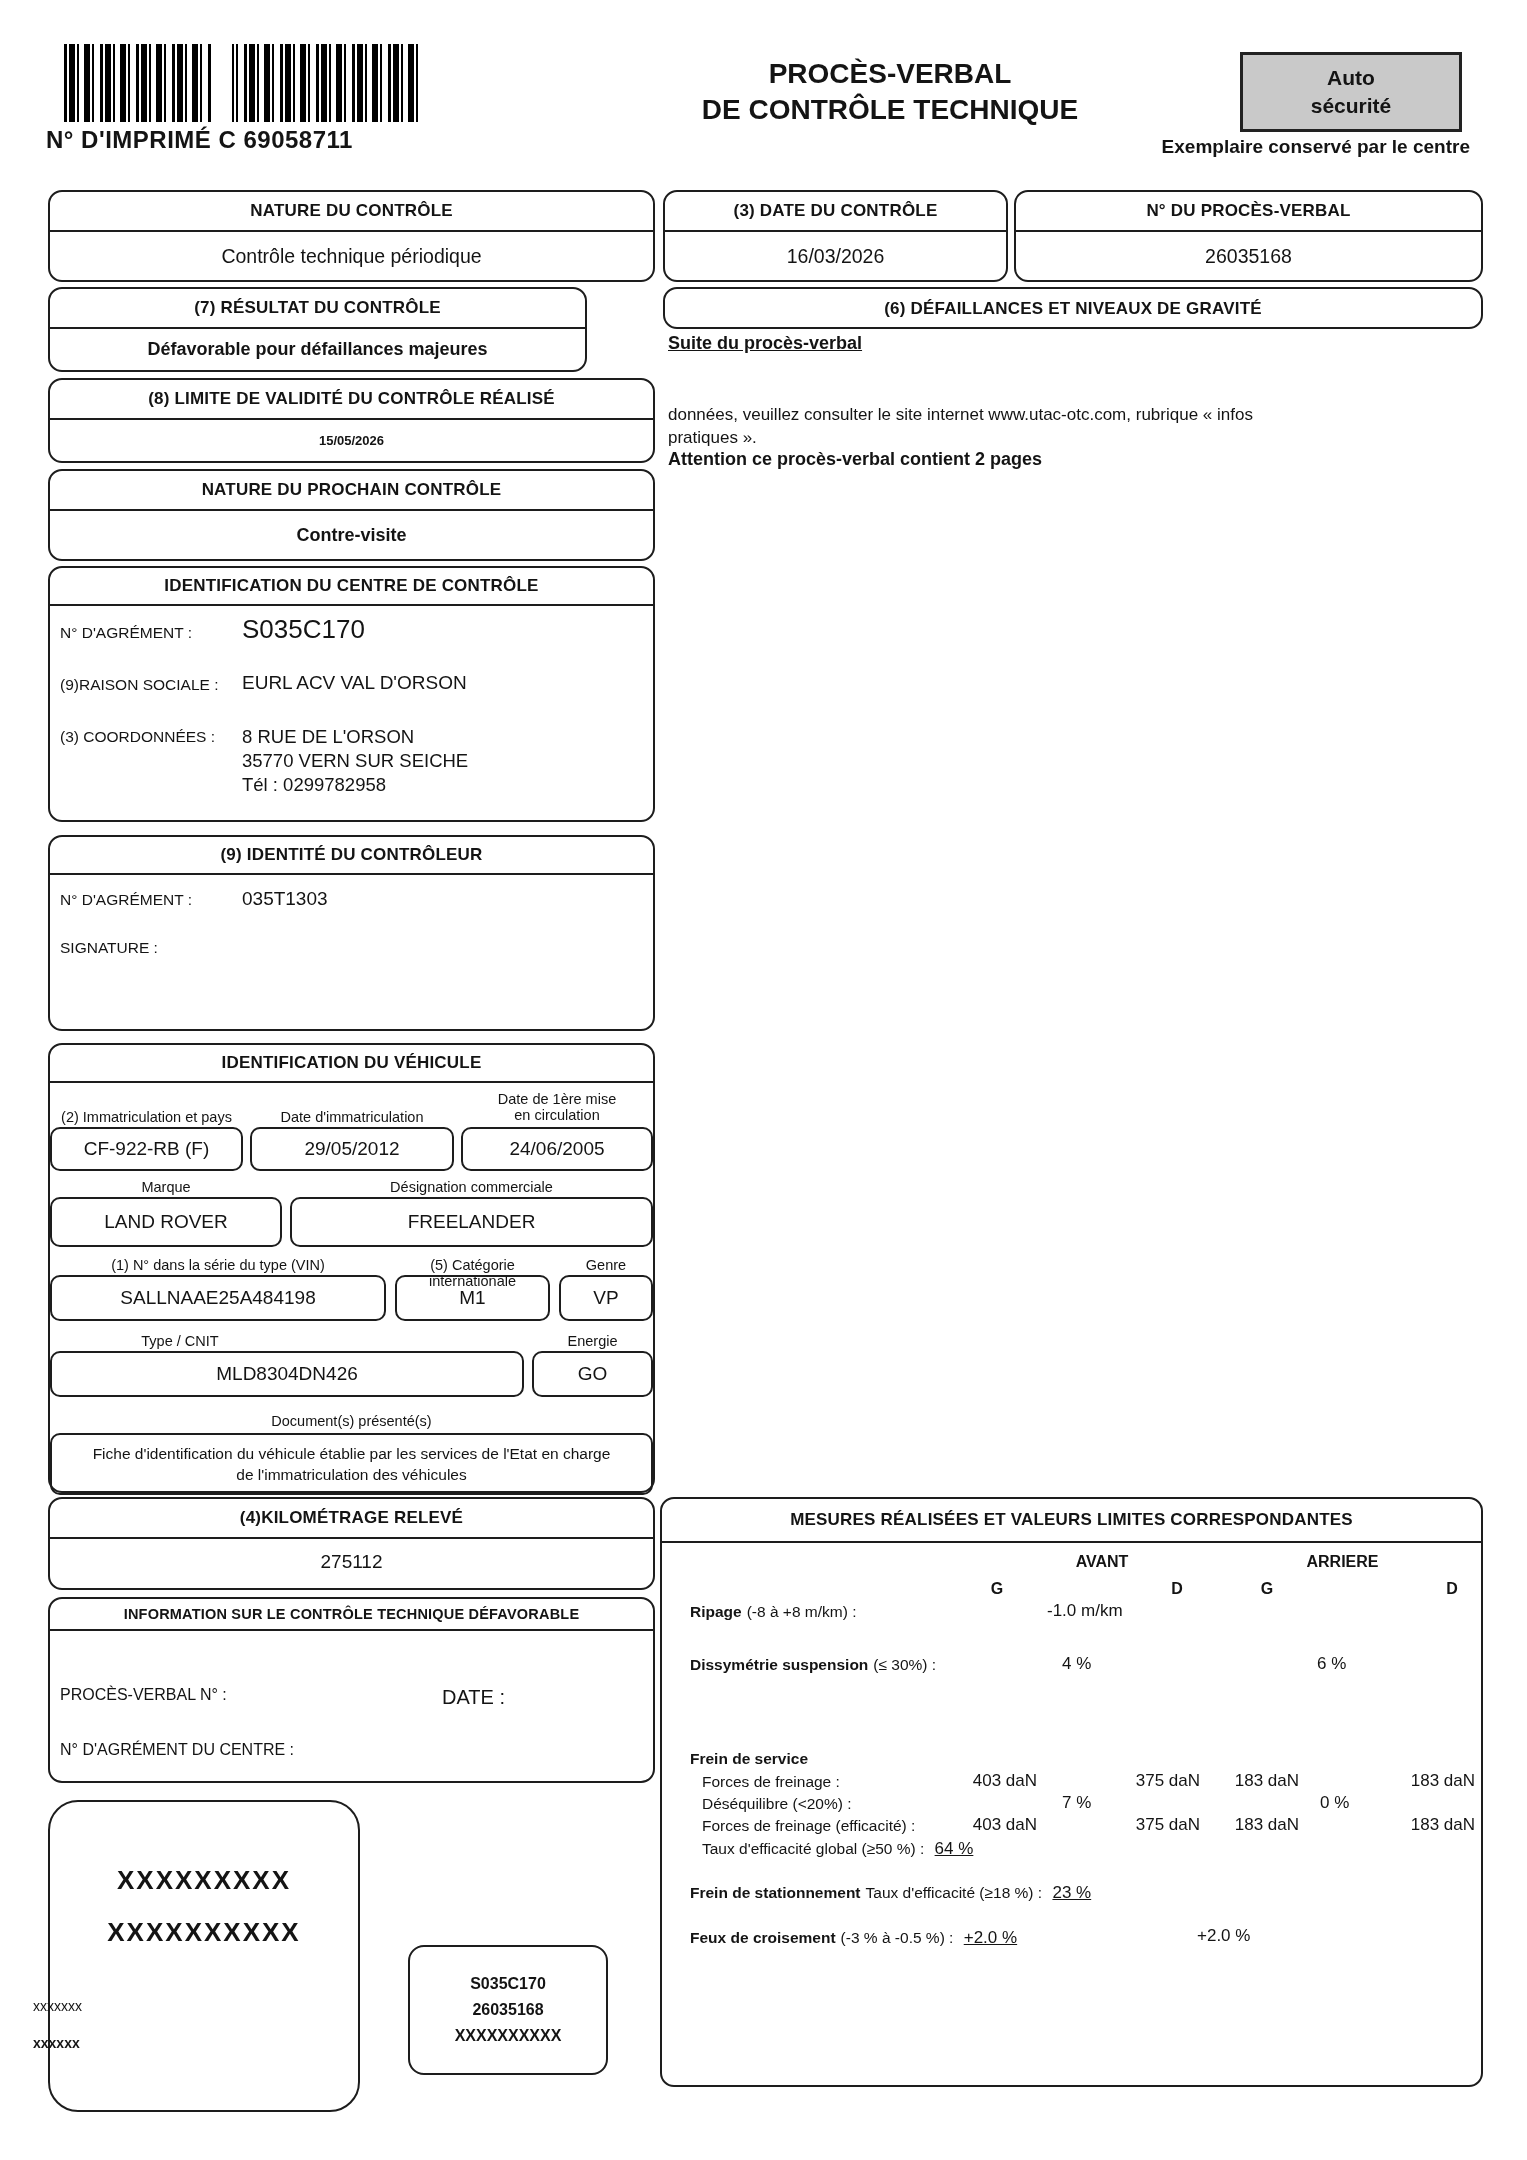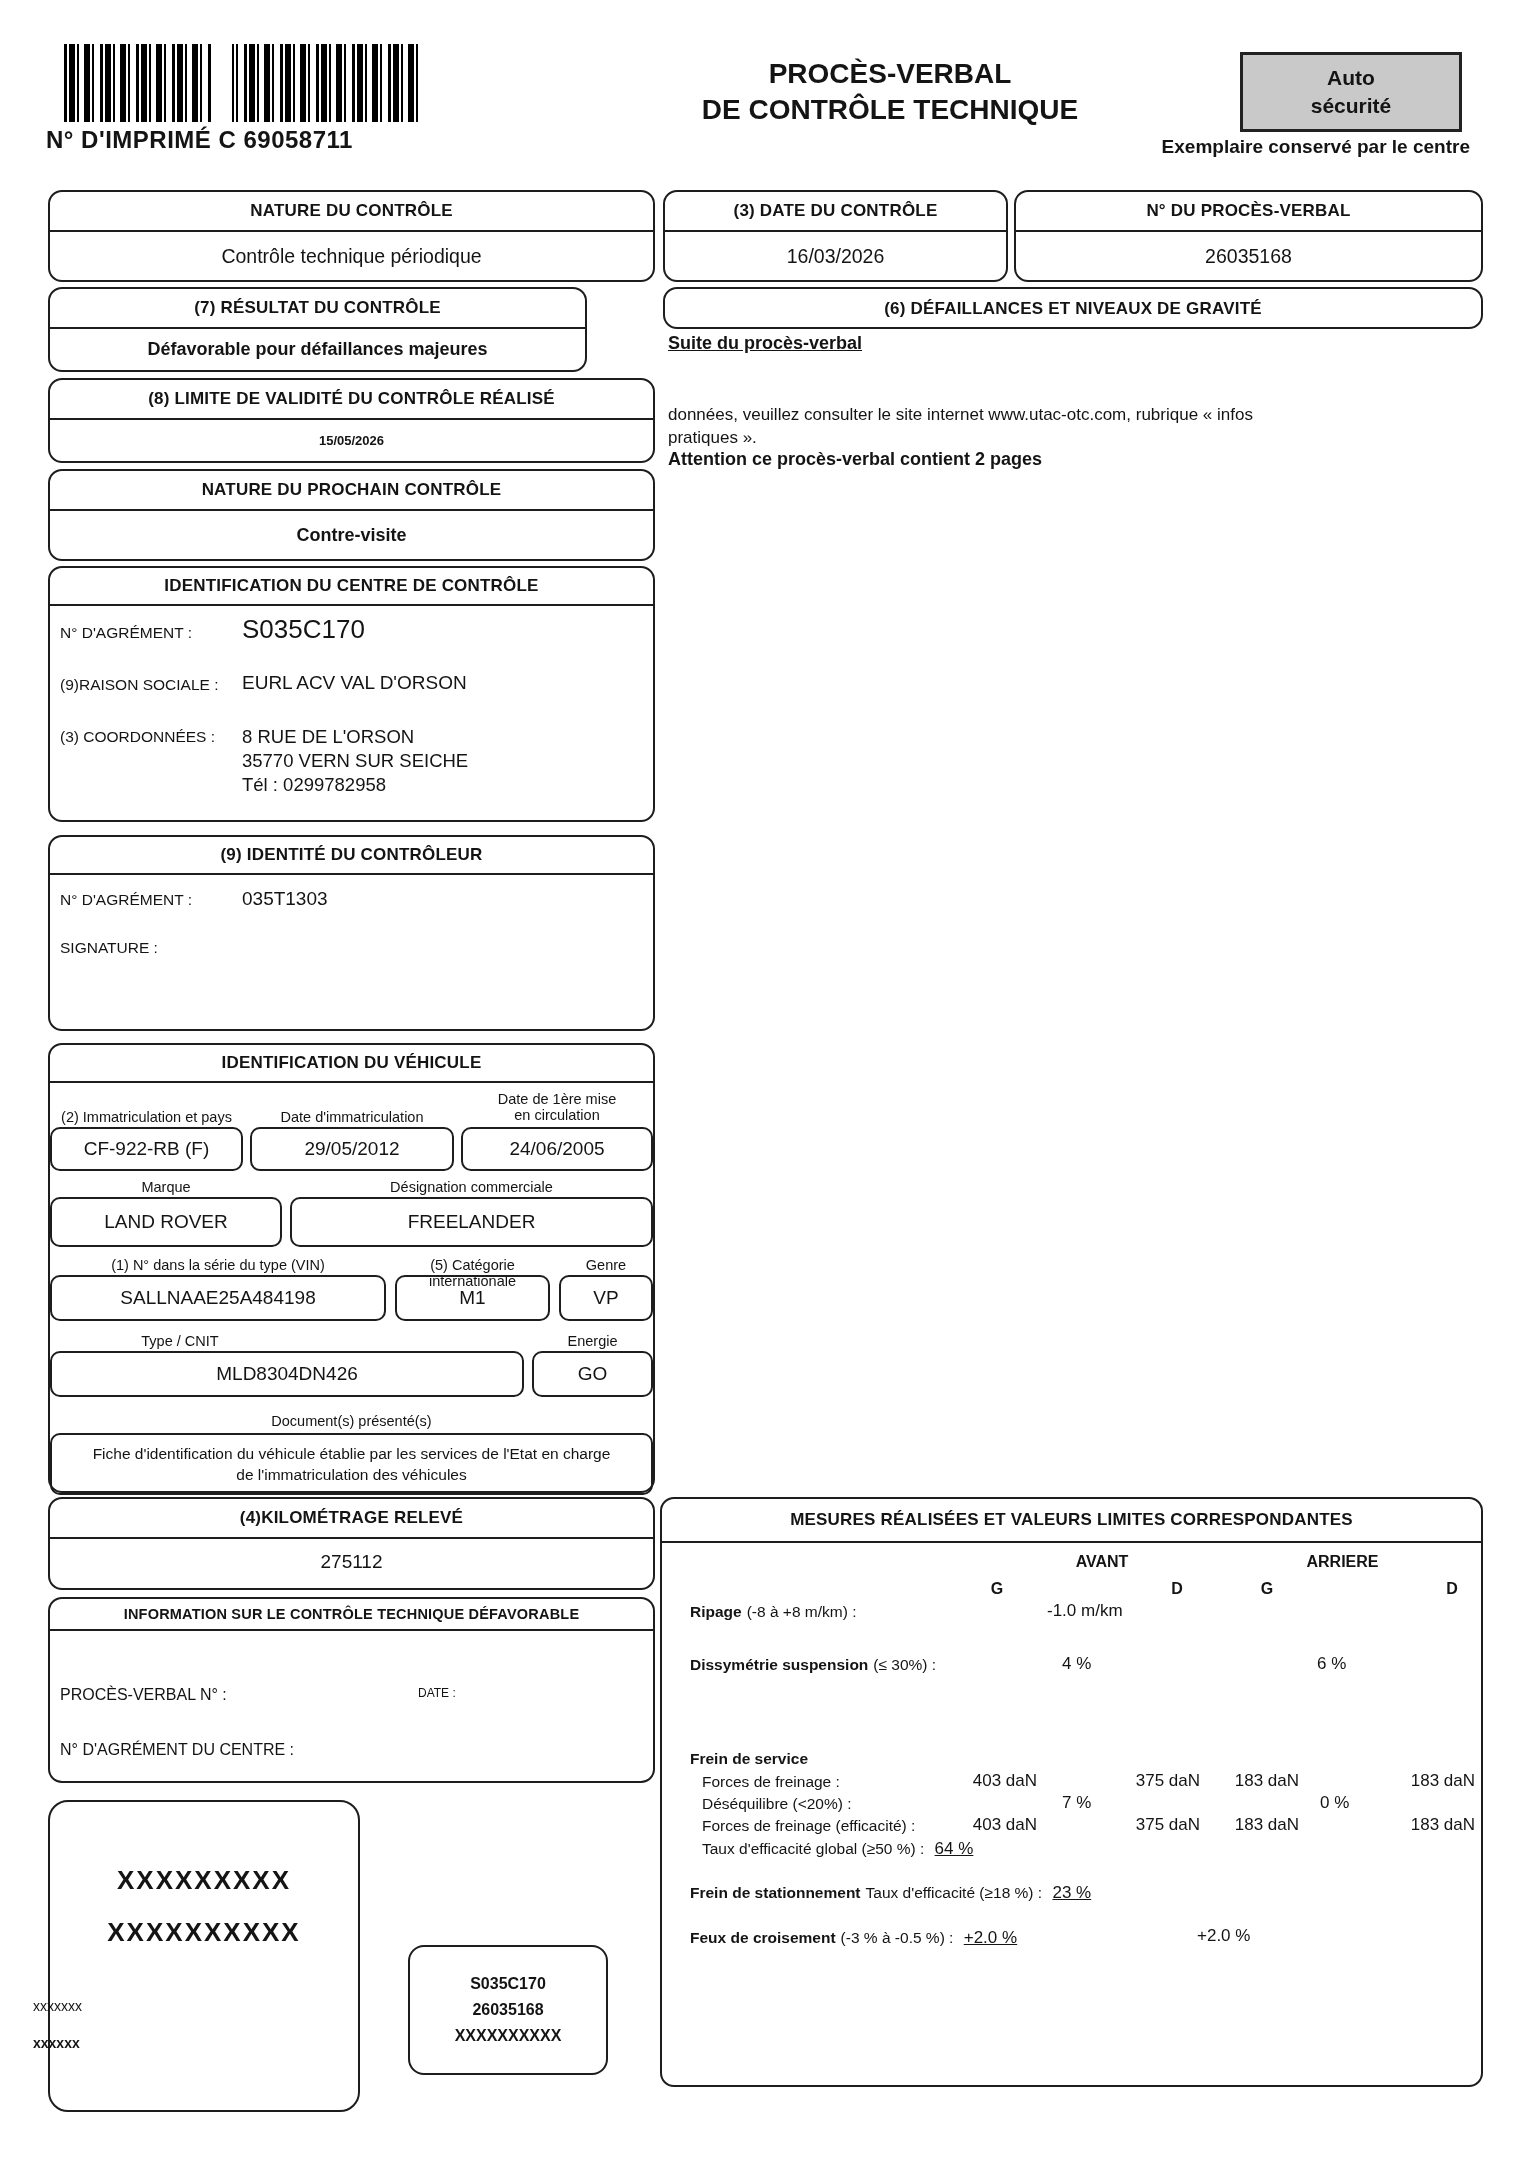"DATE :" span.lab { font-size: 12px -> 20px; left: 368px -> 392px }
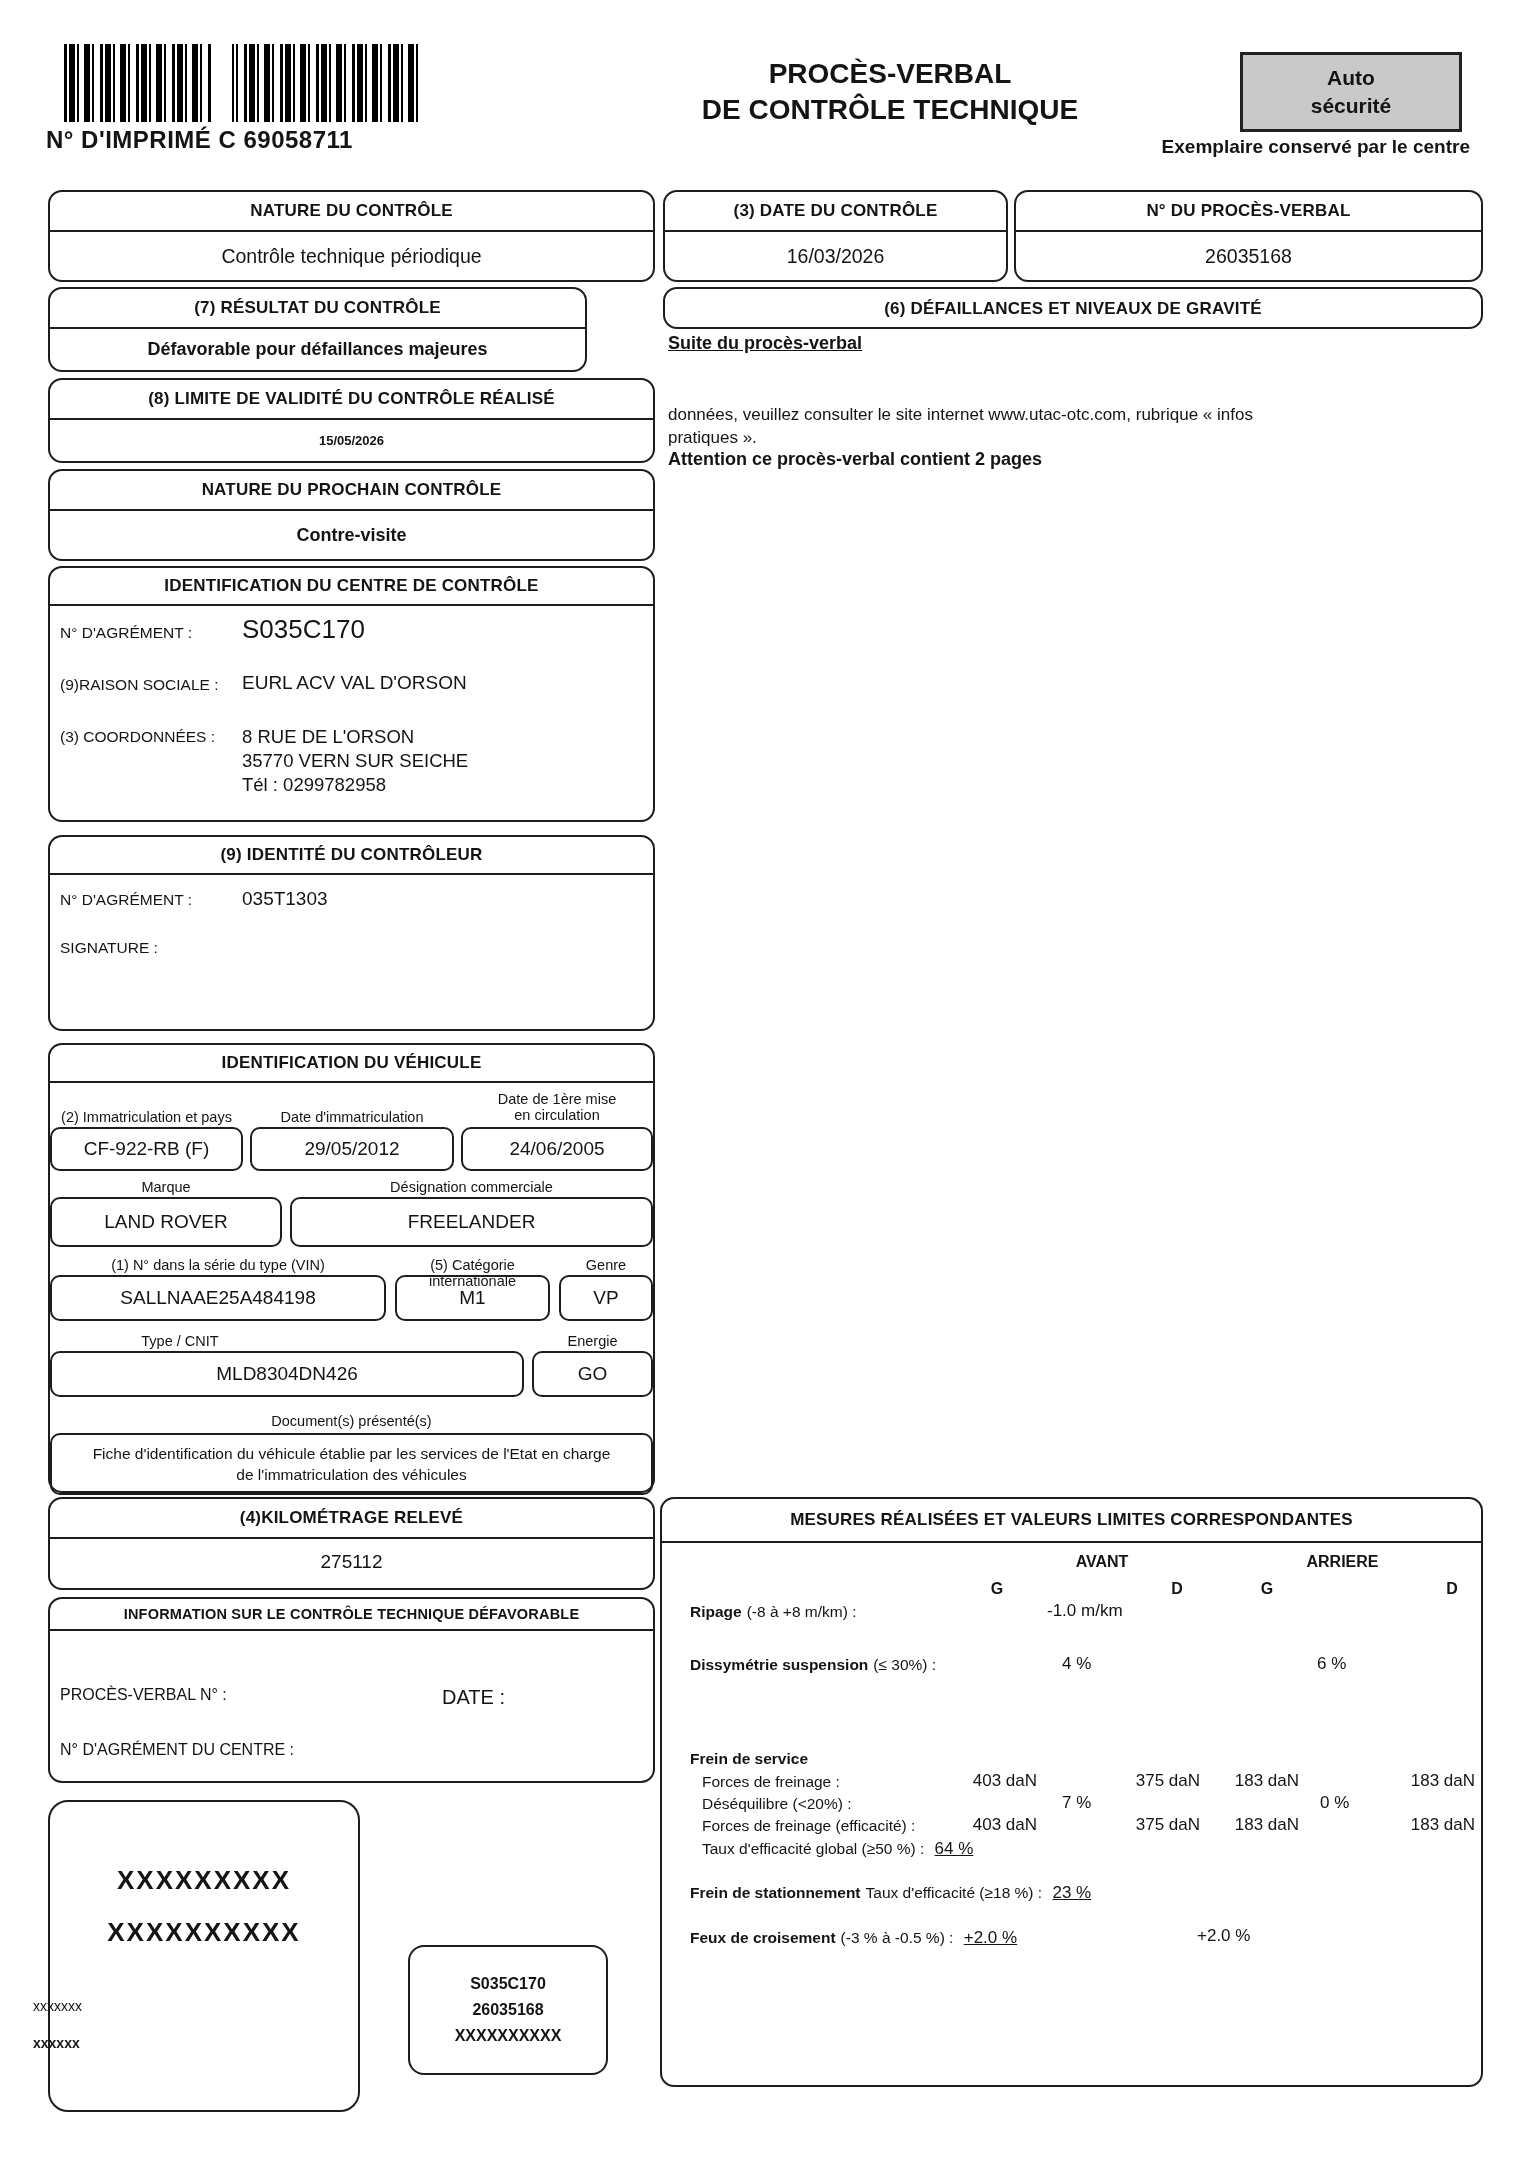"XXXXXXXXX" div.abs { border-radius: 20px -> 30px }
